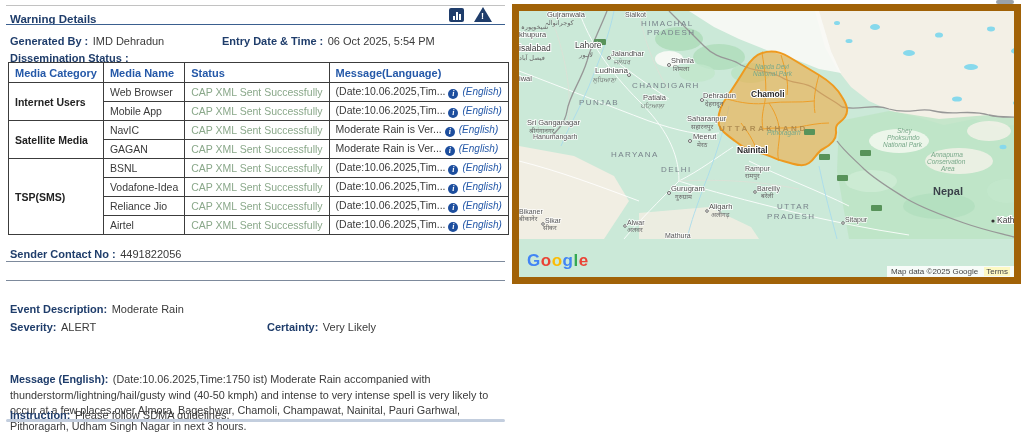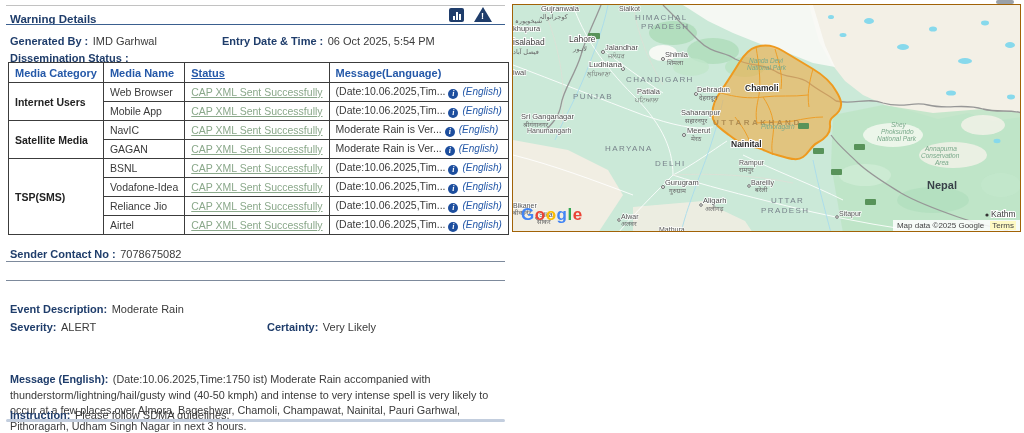"Gujranwala" .map-panel { border: 1px solid #a16207 -> 7px solid #a16207; height: 228px -> 280px }
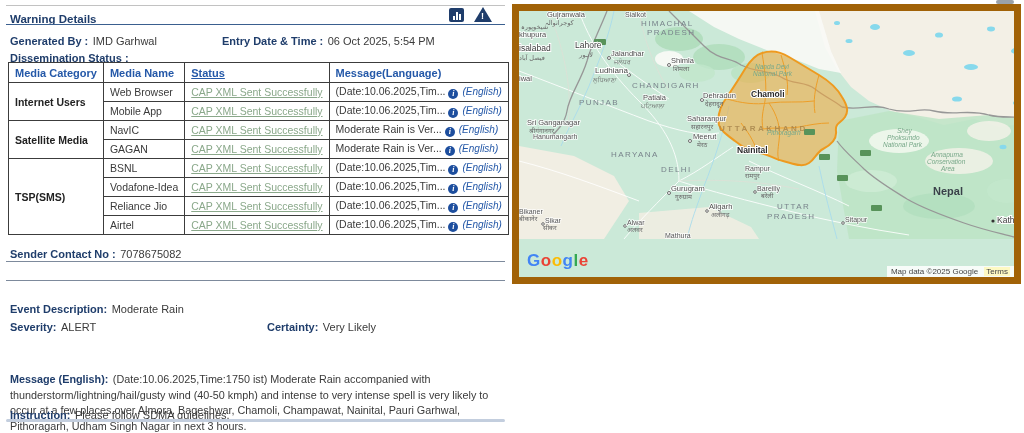"IMD Garhwal" span.val { text: Garhwal -> Dehradun }
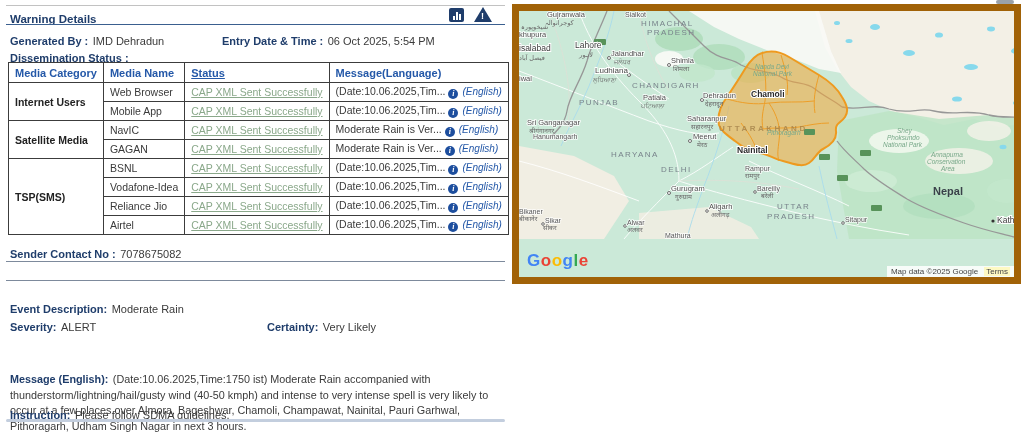"Status" #diss-table td.c3 { text-decoration: underline -> none }
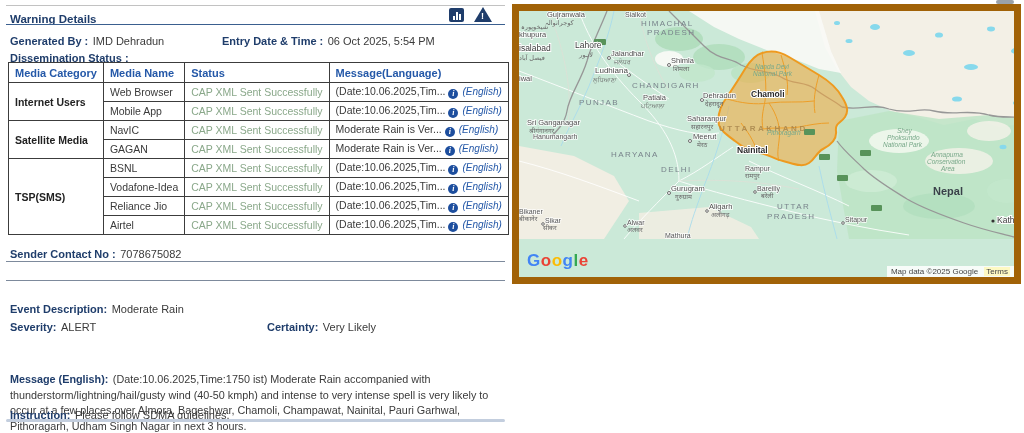"7078675082" span.val { text: 7078675082 -> 4491822056 }
